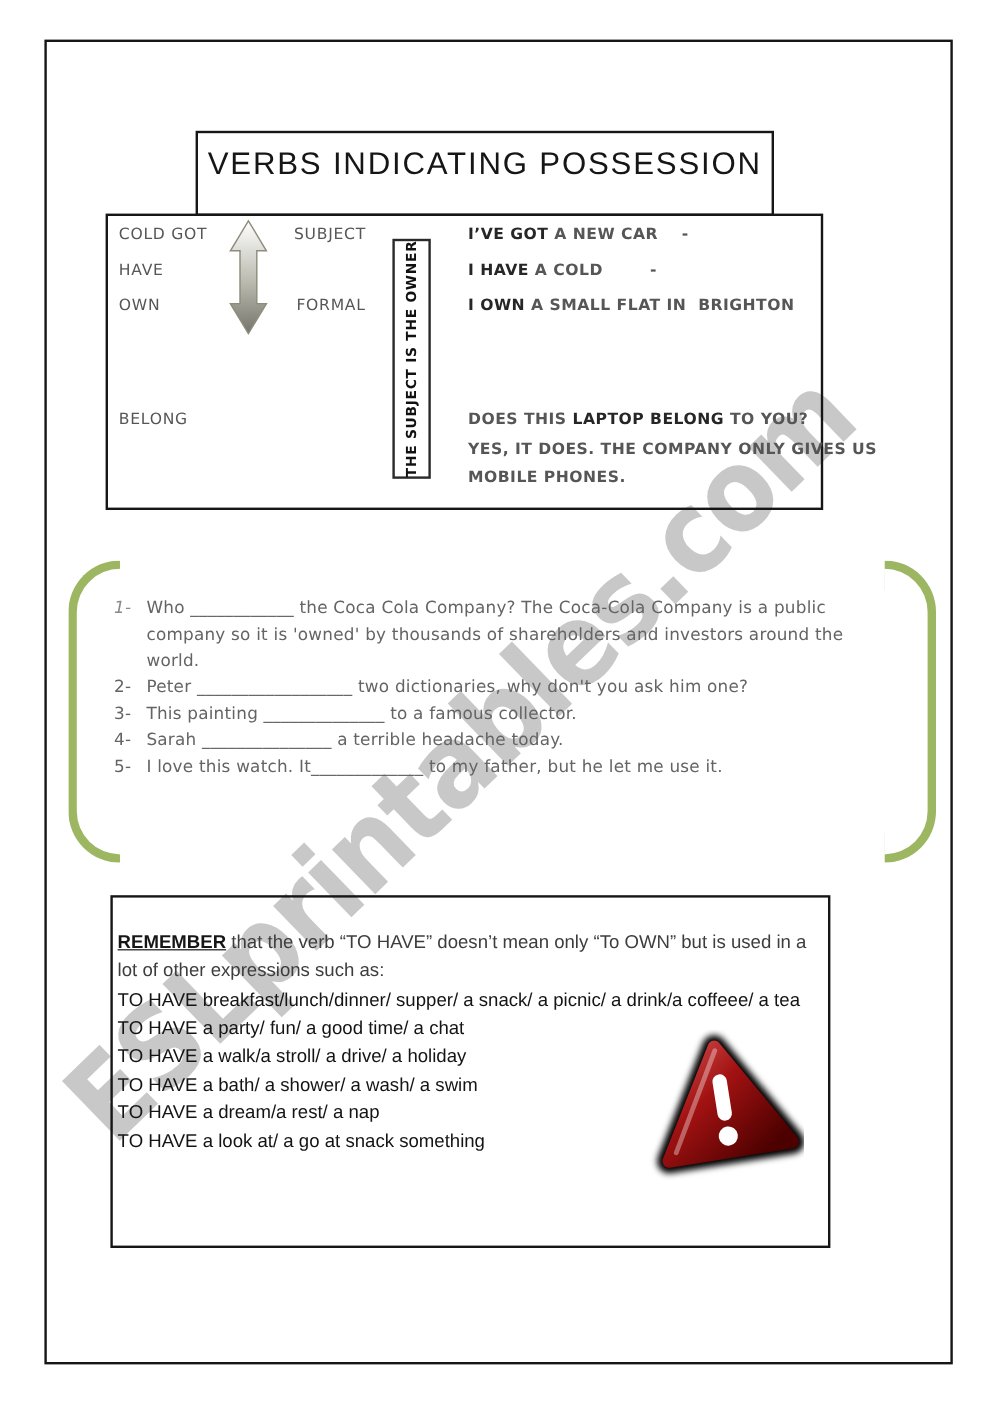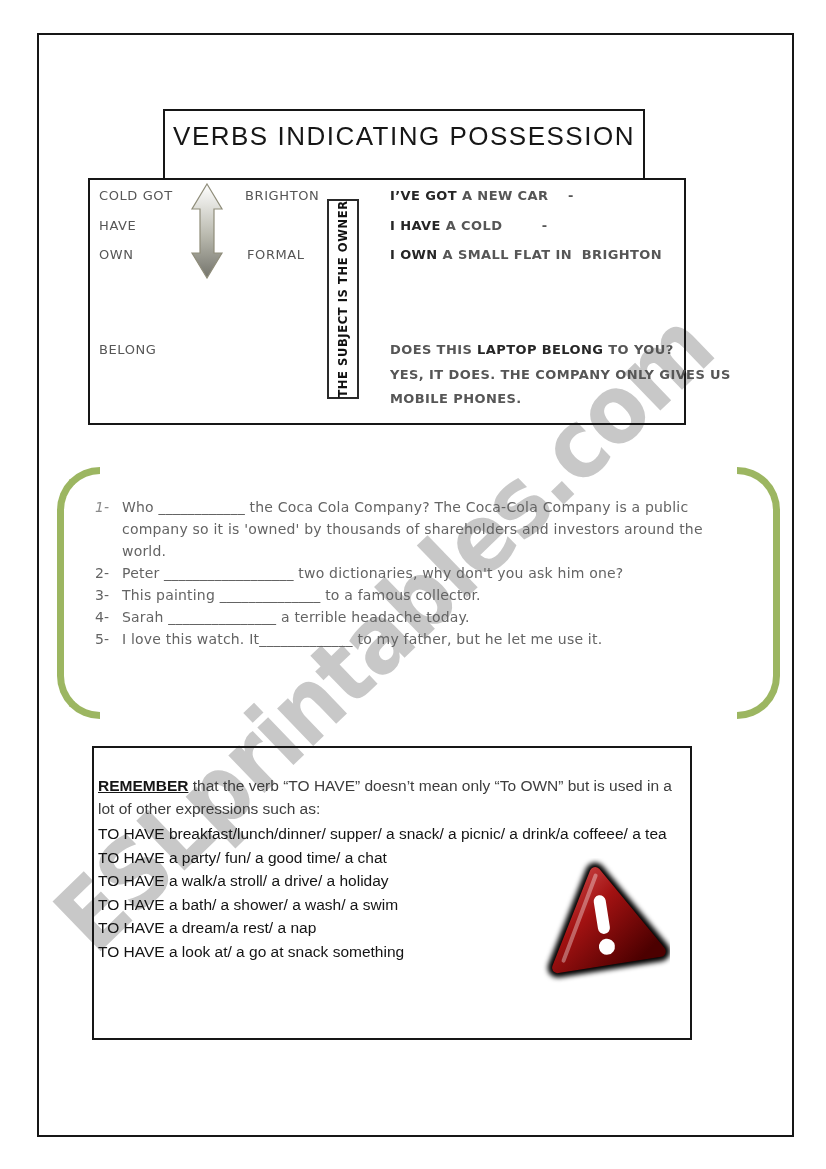"BRIGHTON" span.vb-label { text: BRIGHTON -> SUBJECT }
